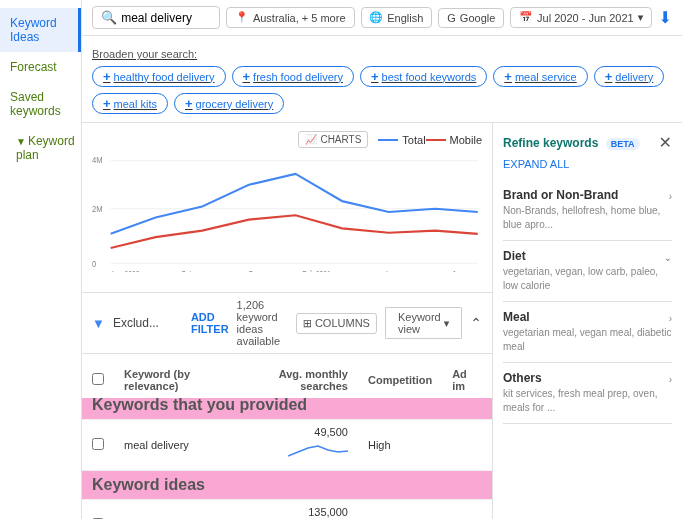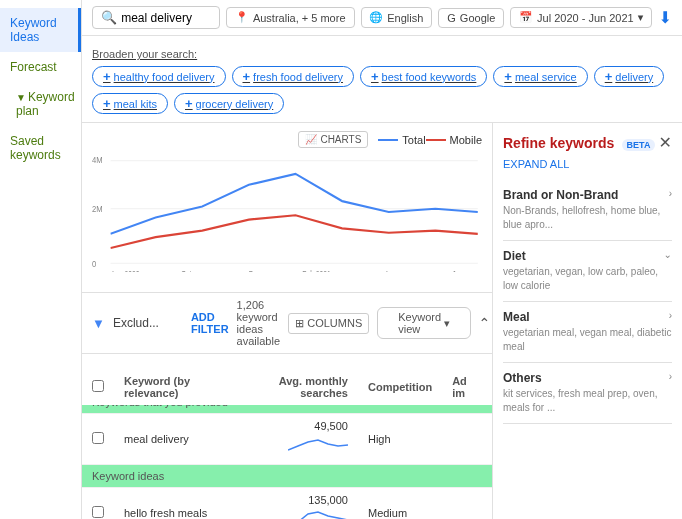"▼ Keyword plan" div.sidebar-item { order: before "Saved keywords" -> after "Saved keywords" }
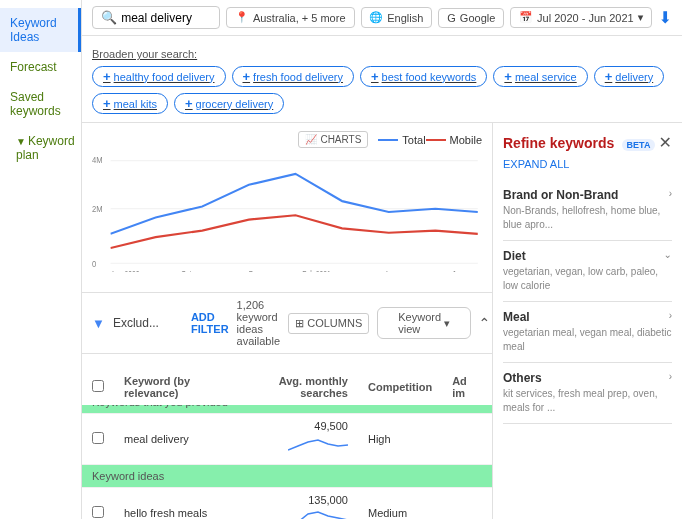"Refine keywords" .refine-title { color: #b91c1c -> #0f766e; font-size: 14px -> 12px }
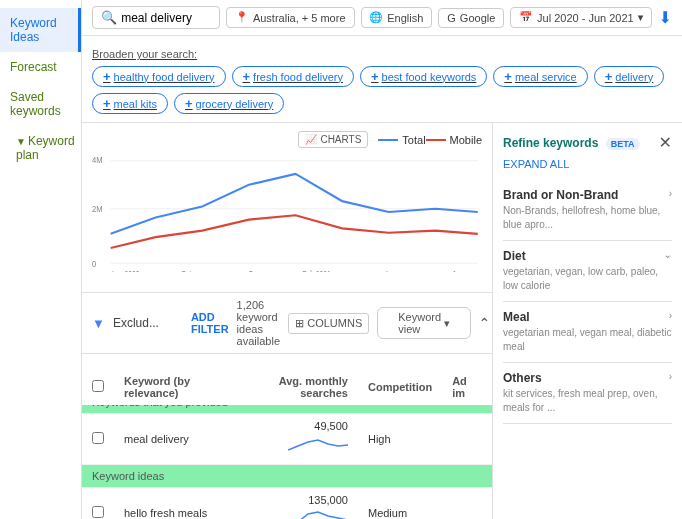"Brand or Non-Brand" .refine-item-header { align-items: flex-start -> flex-end }
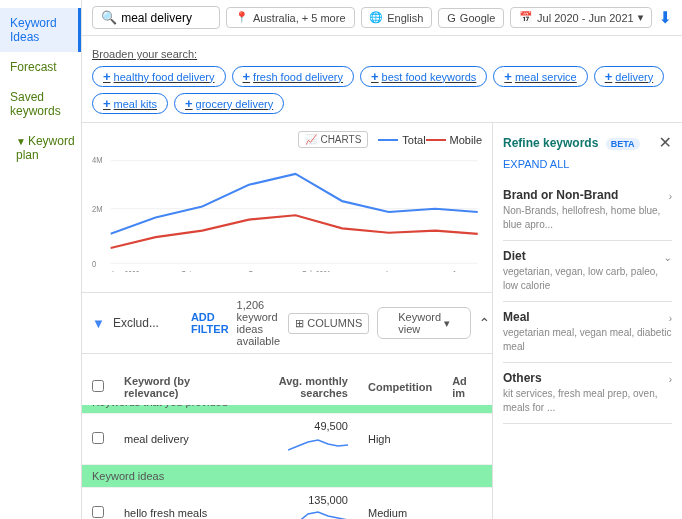"Keyword view" .keyword-view-btn { border-radius: 6px -> 1px; padding: 3px 20px -> 3px 12px }
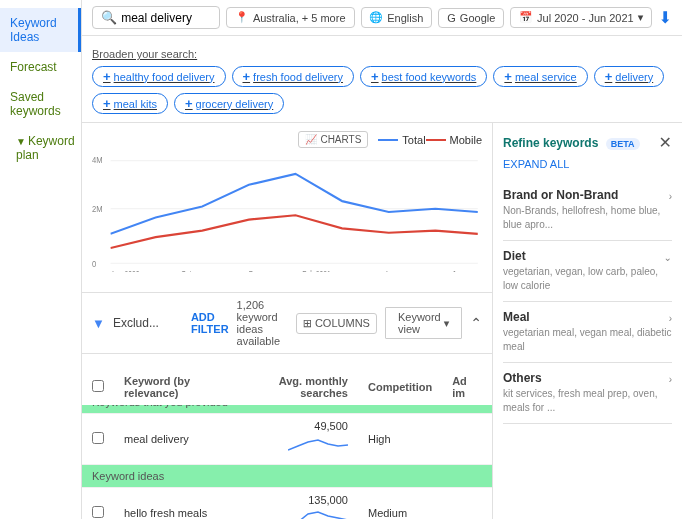"Keyword (by relevance)" th { top: 15px -> 8px }
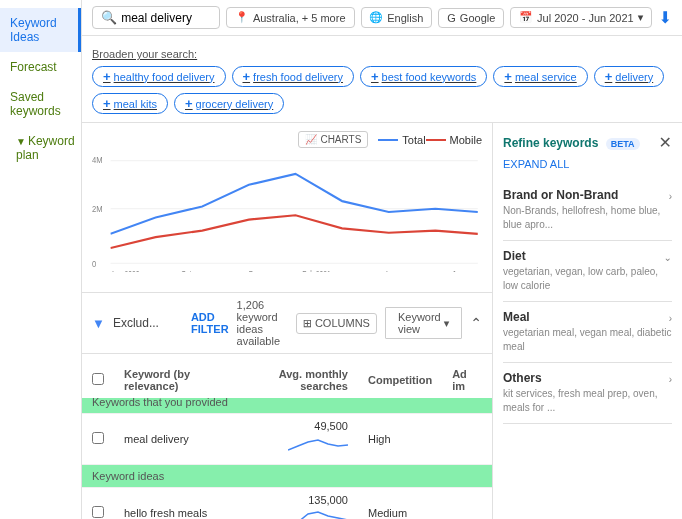"Keywords that you provided" .group-header { background: #86efac -> #f9a8d4; font-size: 11px -> 16px; font-weight: 400 -> 700 }
